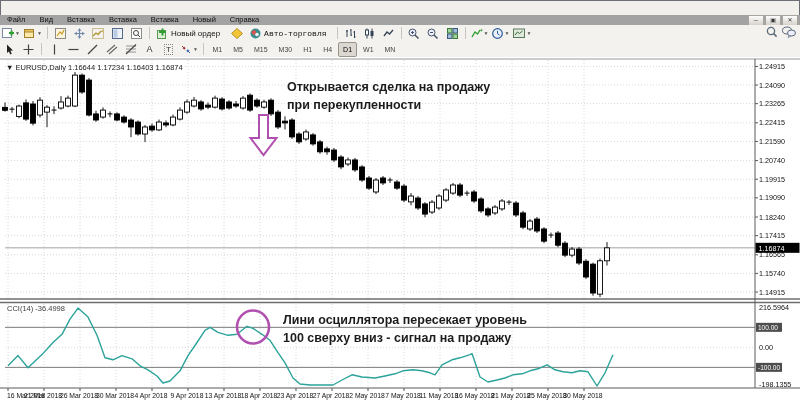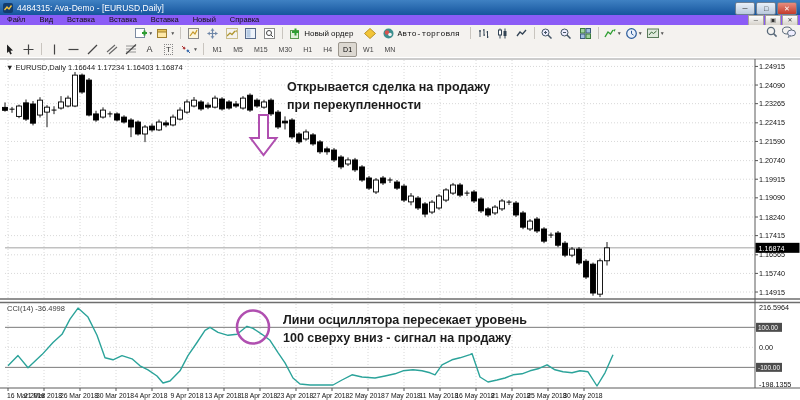"4484315: Ava-Demo - [EURUSD,Daily]" div.titlebar { html: <div> <svg> <rect></rect> <polyline></polyline> </svg> <span>4484315: Ava-Demo - [EURUSD,Daily]</span> <div> <div>─</div> <div>□</div> <div>✕</div> </div> </div> -> none }
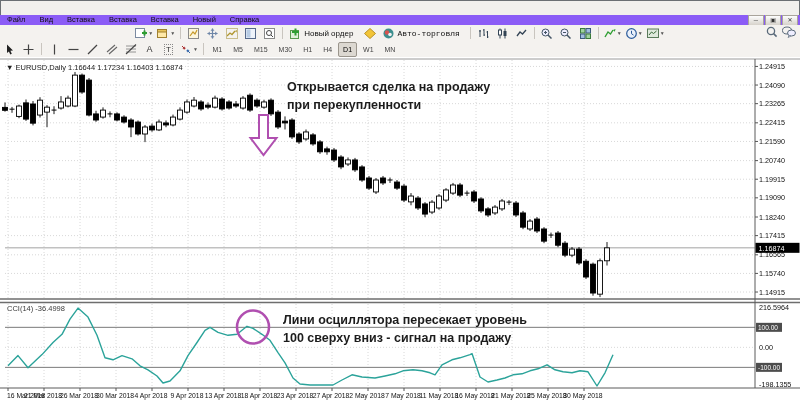"Файл" .menubar { background: #8b5cf6 -> #a3a3a3 }
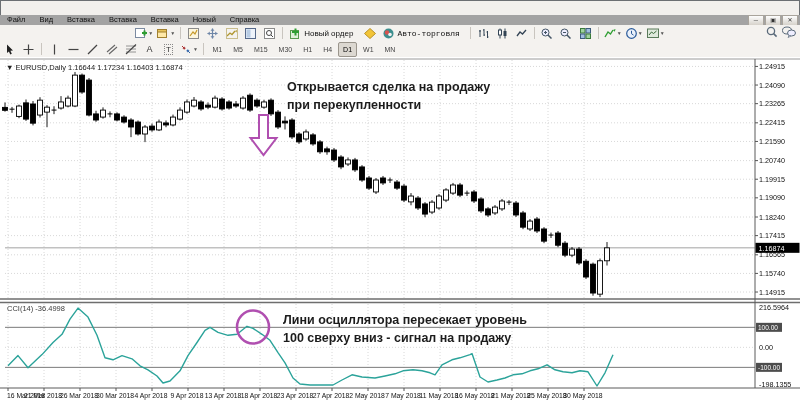"Новый ордер" .tb1 { justify-content: center -> none }
